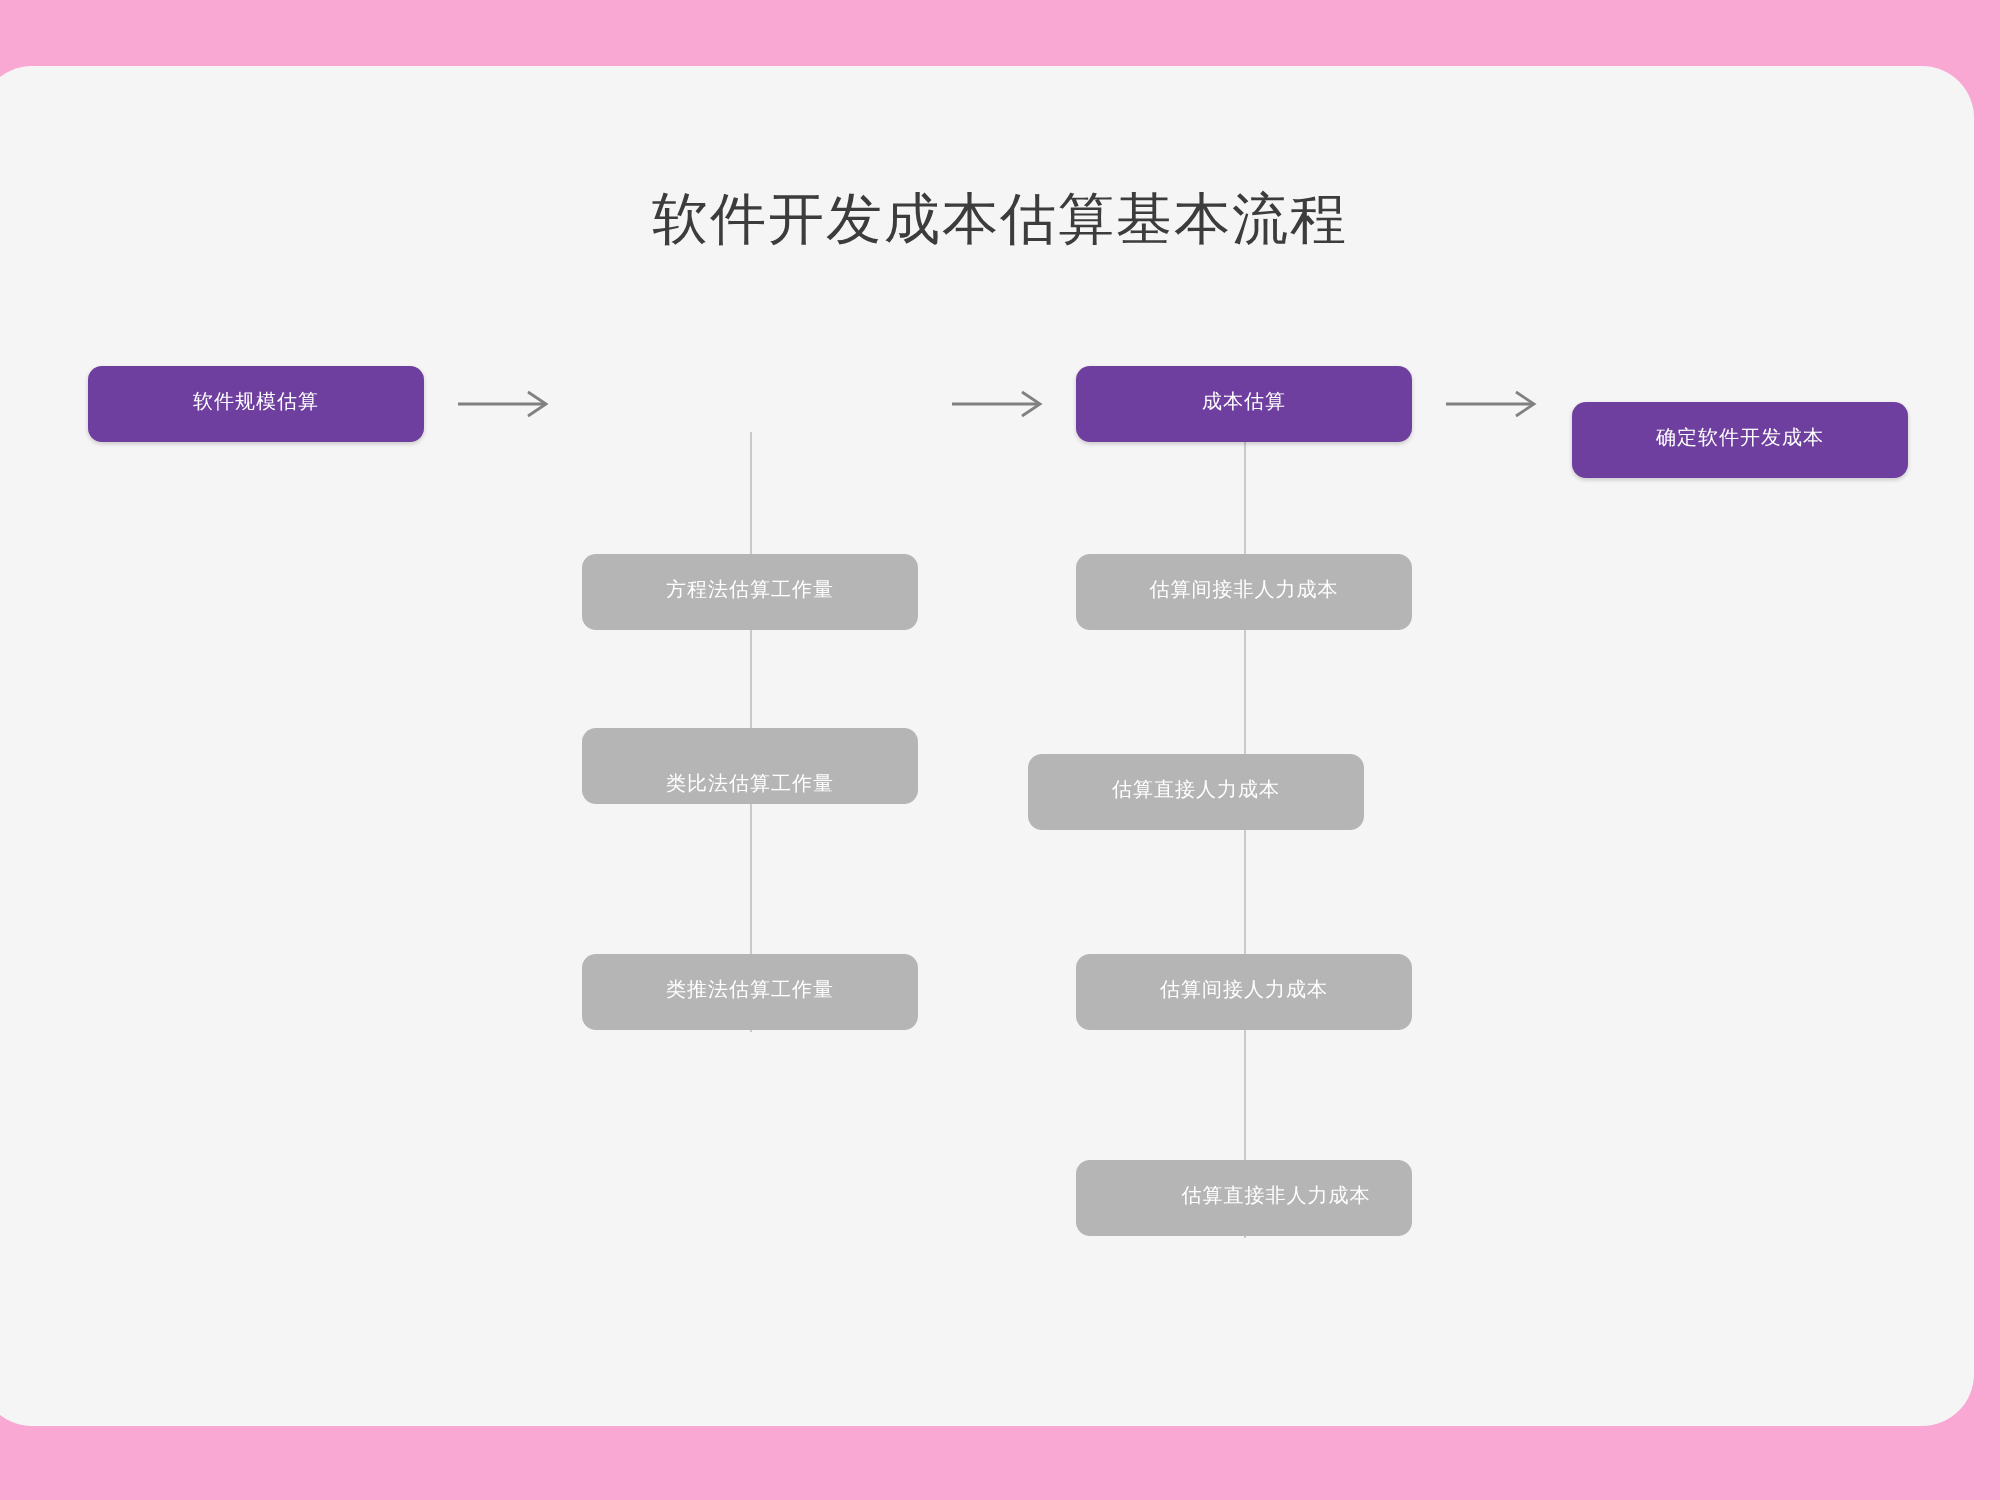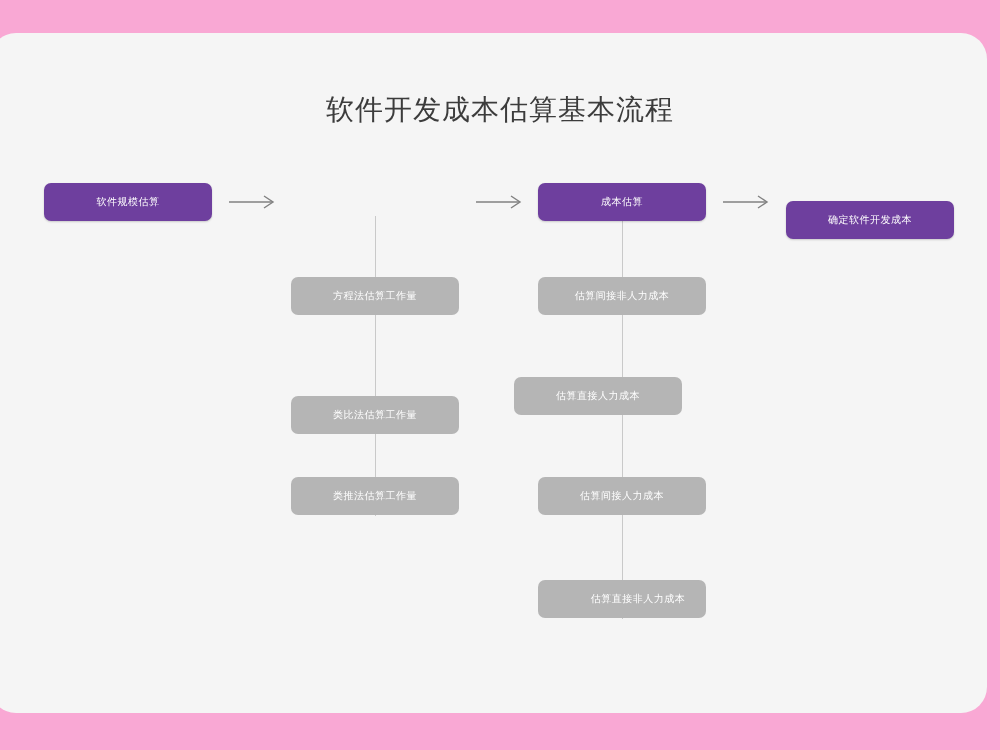"类比法估算工作量" div.node { align-items: none -> flex-end; top: 396px -> 364px }
